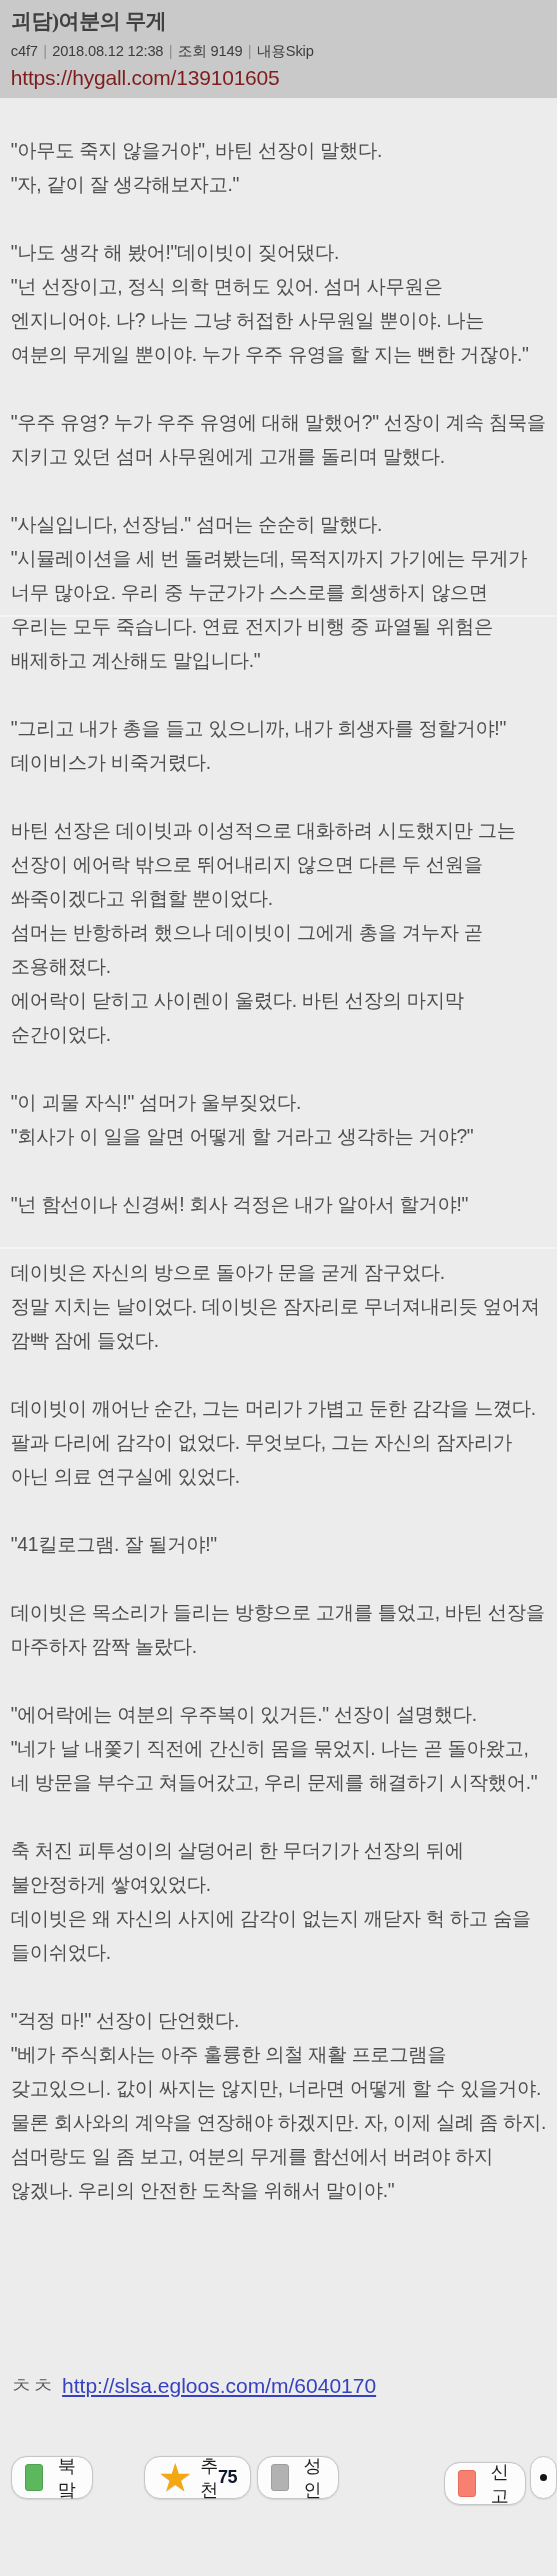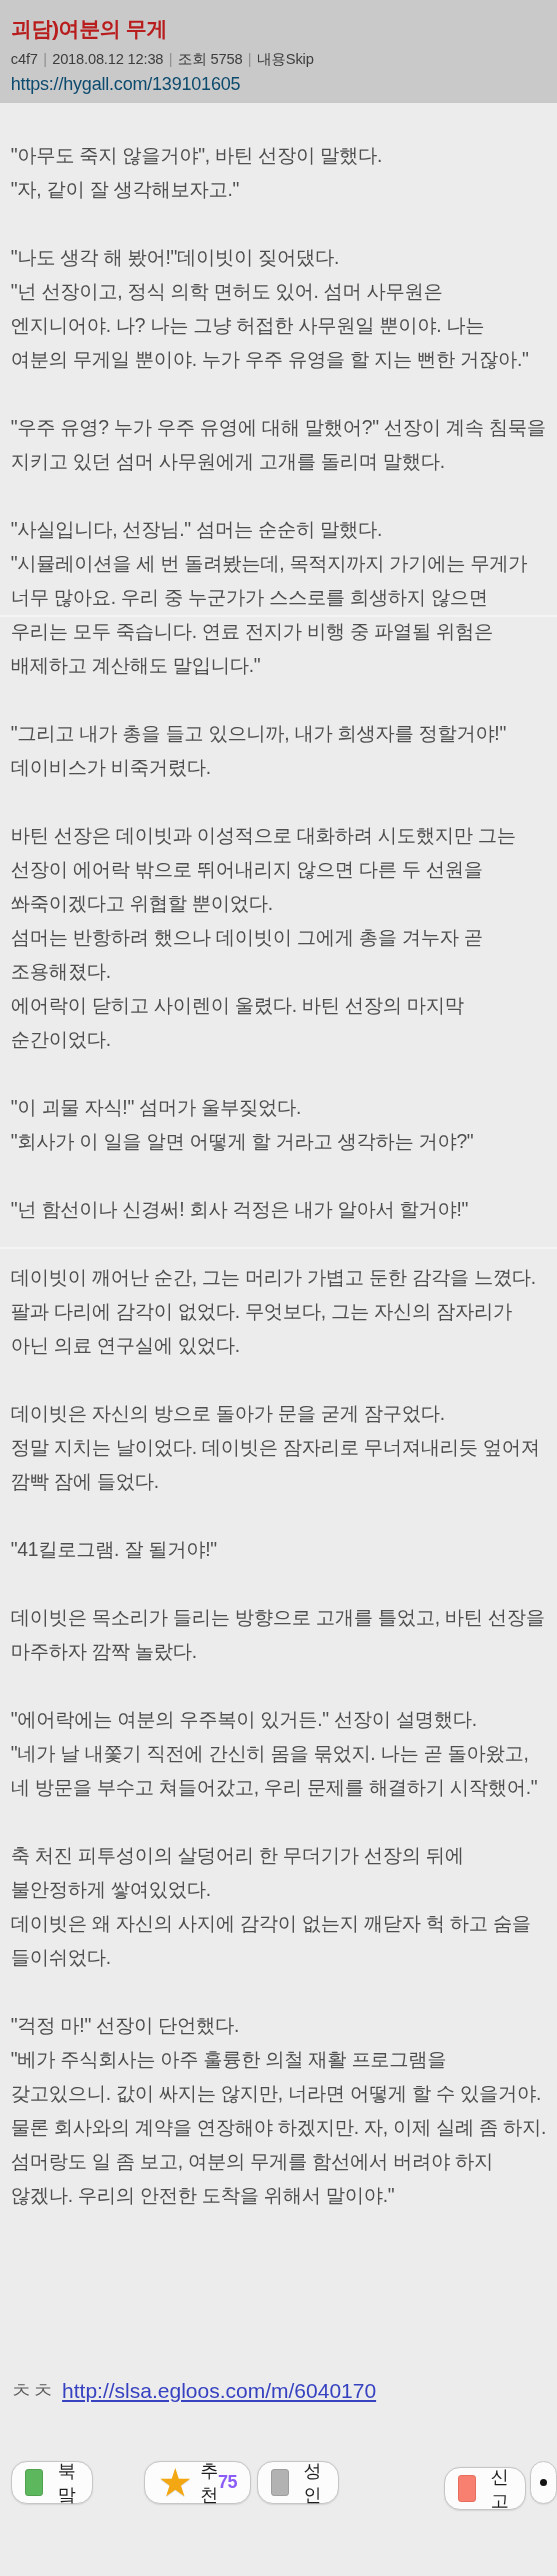"괴담)여분의 무게" .post-title { color: #b91c1c -> #404040; font-family: none -> Liberation Serif, serif; margin: 8px 0 7px 0 -> 0 0 7px 0 }
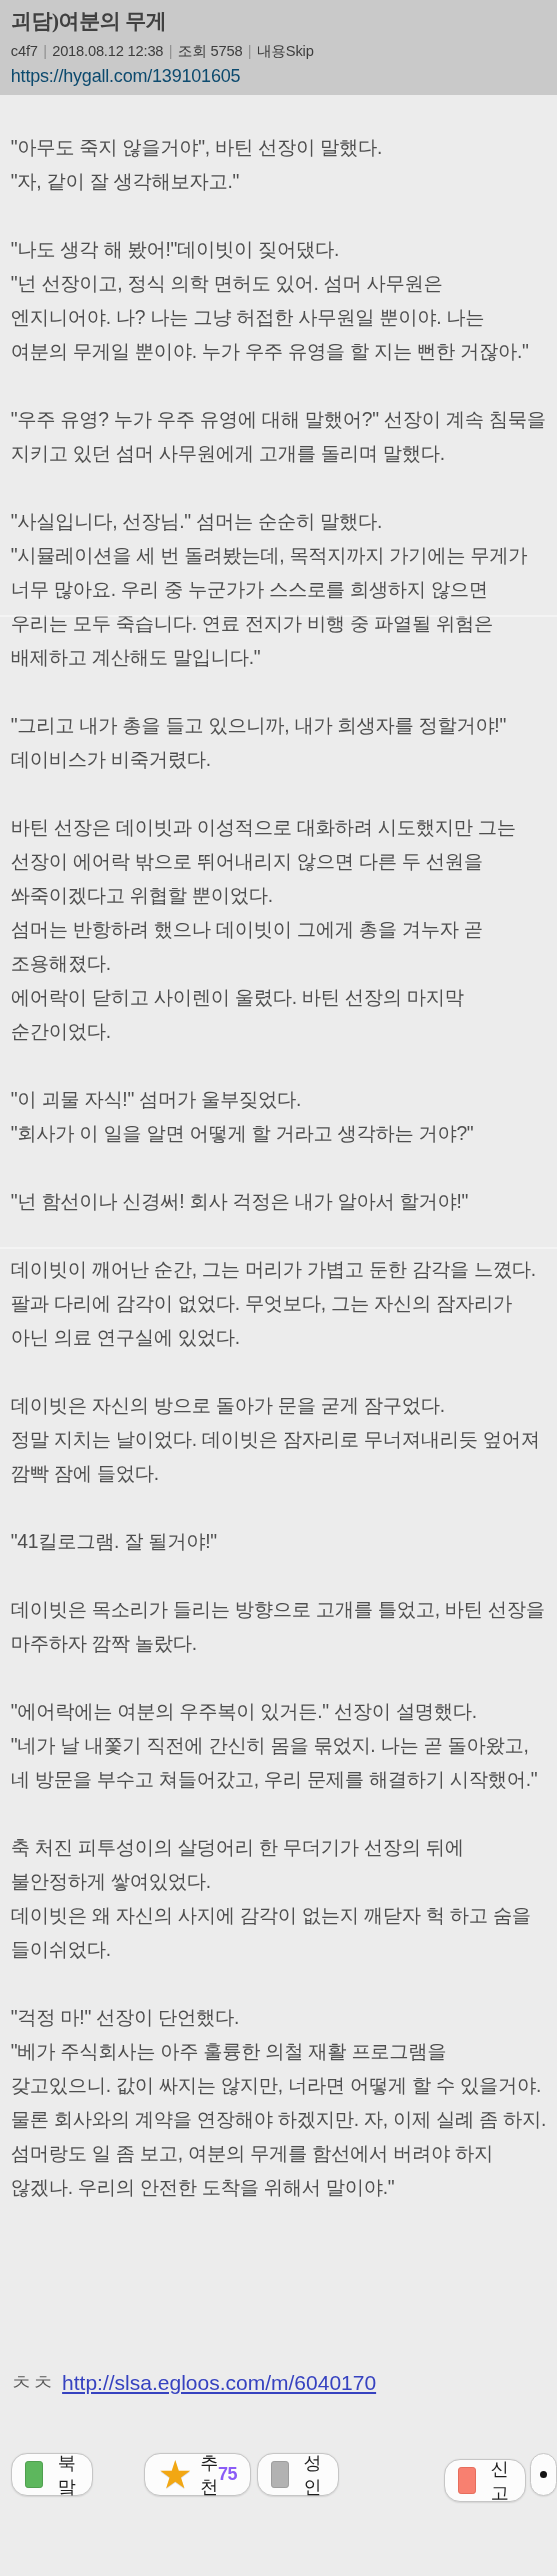"조회 5758" span { text: 5758 -> 9149 }
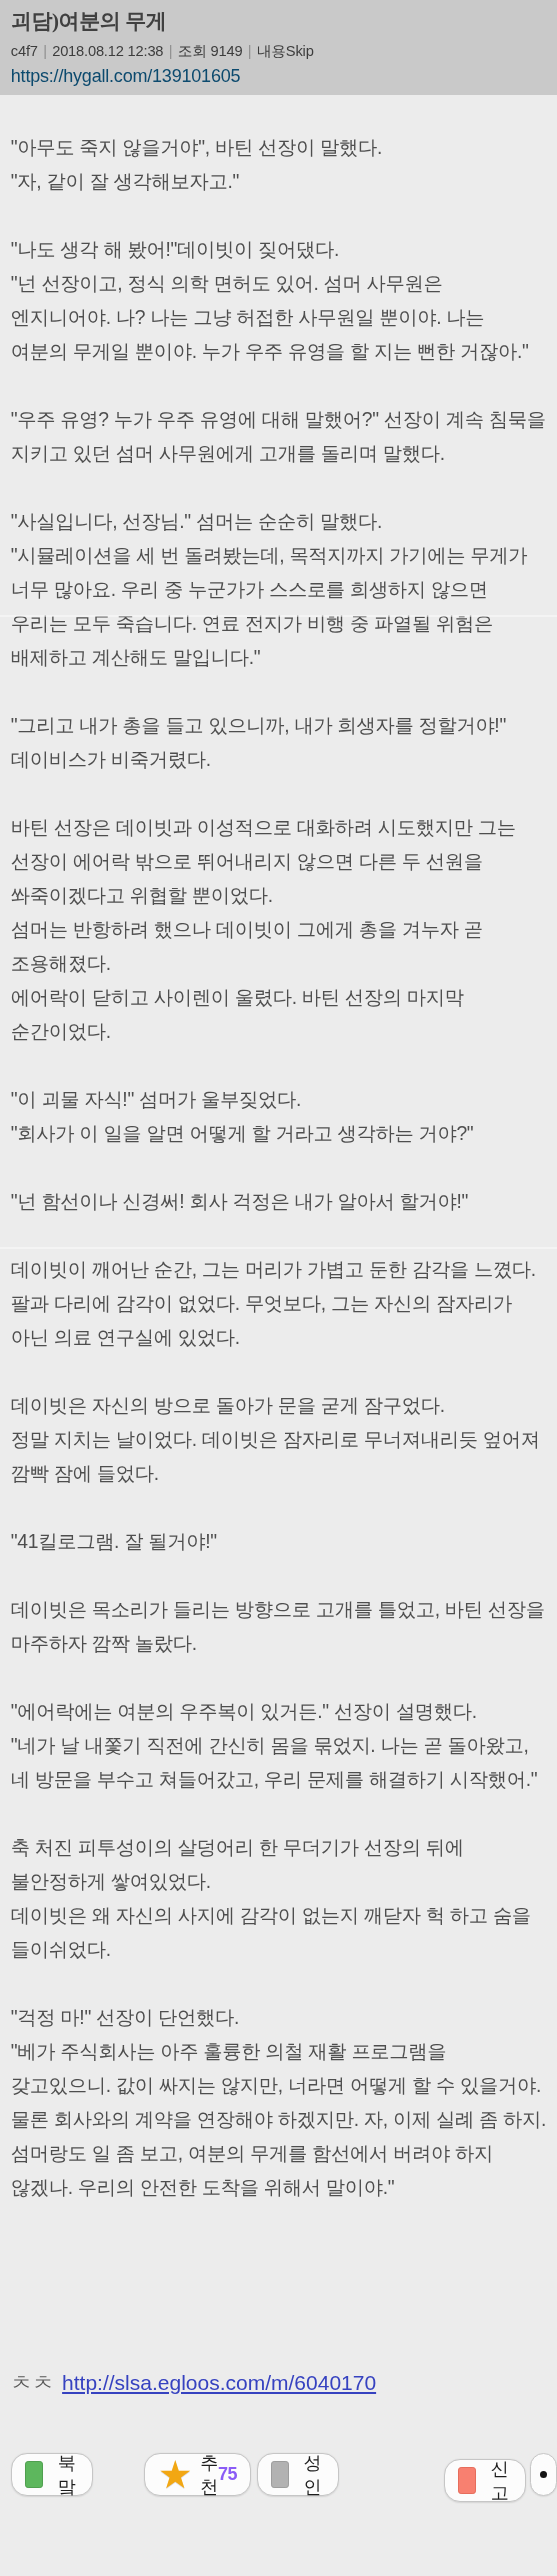"https://hygall.com/139101605" .post-permalink { color: #0c4a6e -> #7f1d1d; font-size: 18px -> 21px }
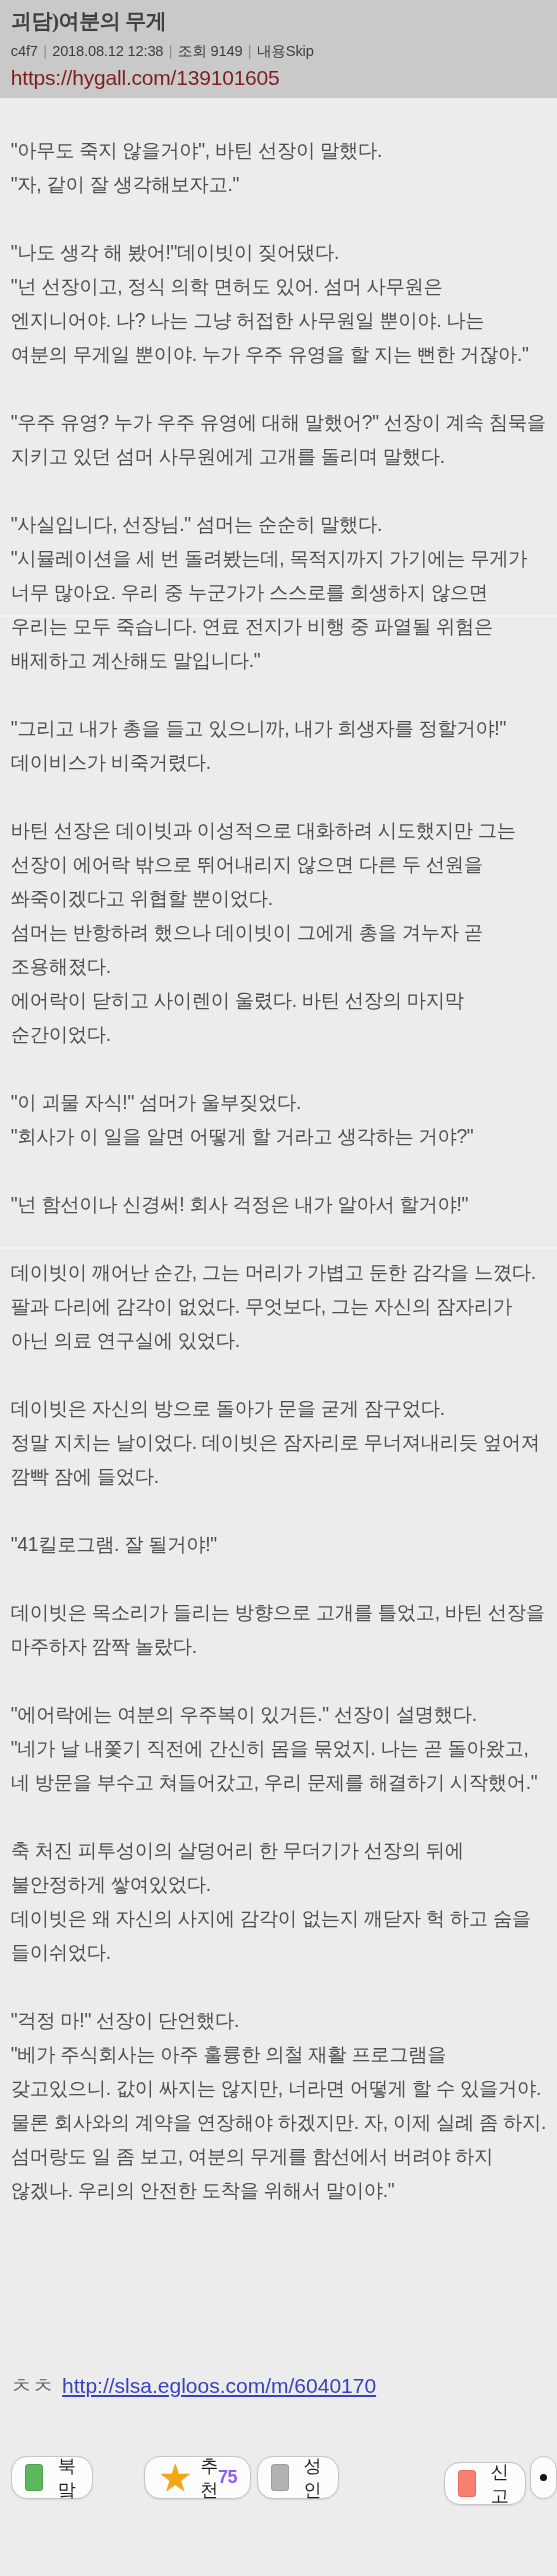"데이빗이 깨어난 순간, 그는 머리가" p { order: before "데이빗은 자신의 방으로 돌아가 문을" -> after "데이빗은 자신의 방으로 돌아가 문을" }
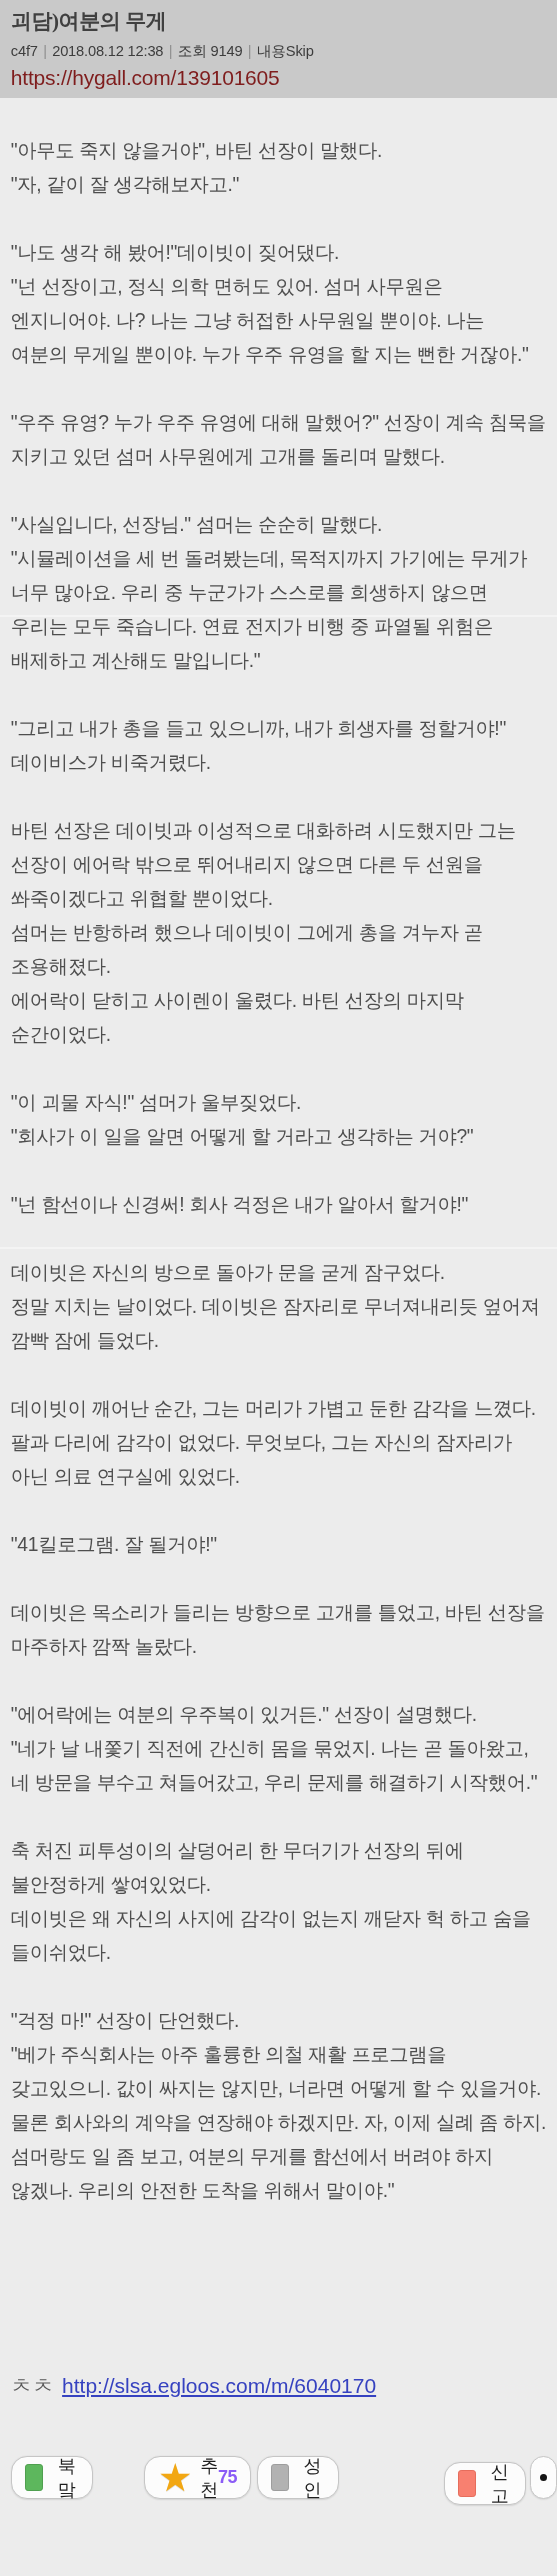"75" .rec-count { color: #8b5cf6 -> #0f172a }
